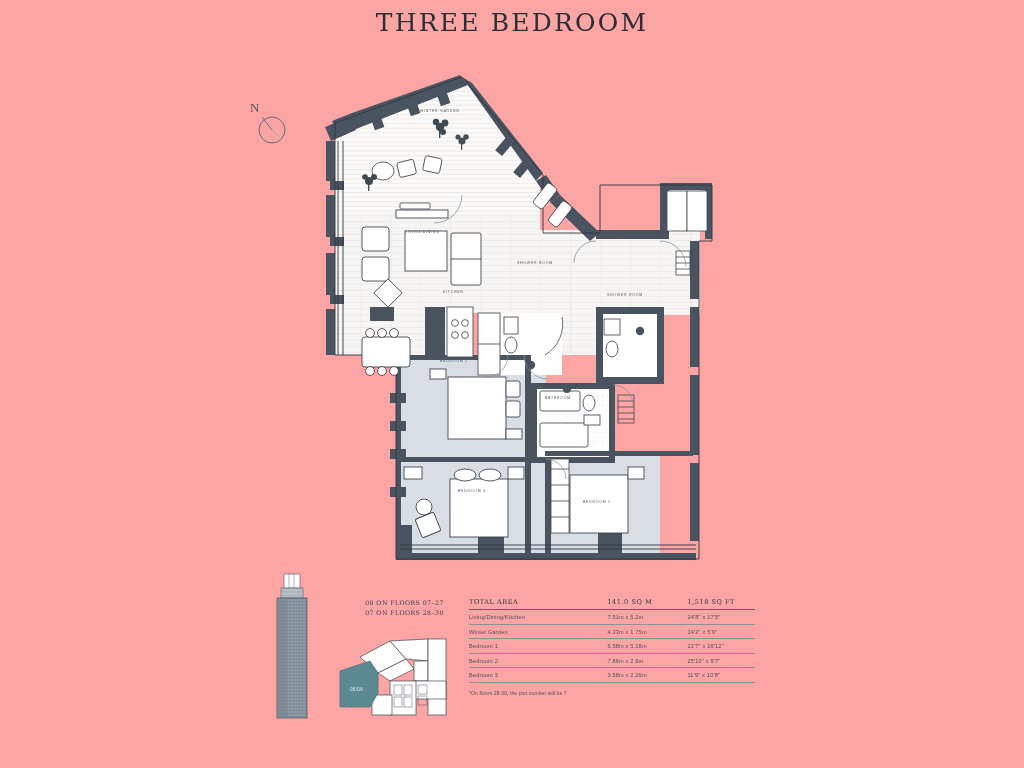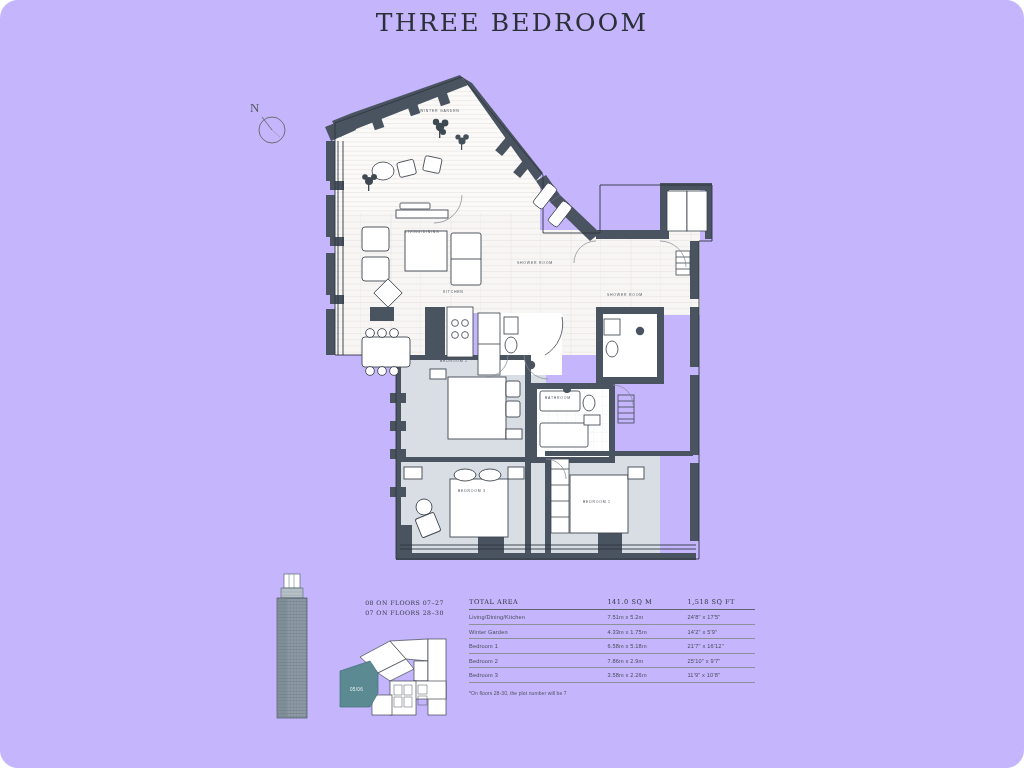"THREE BEDROOM" #page { background: #c4b5fd -> #fca5a5; border-radius: 18px -> none }
